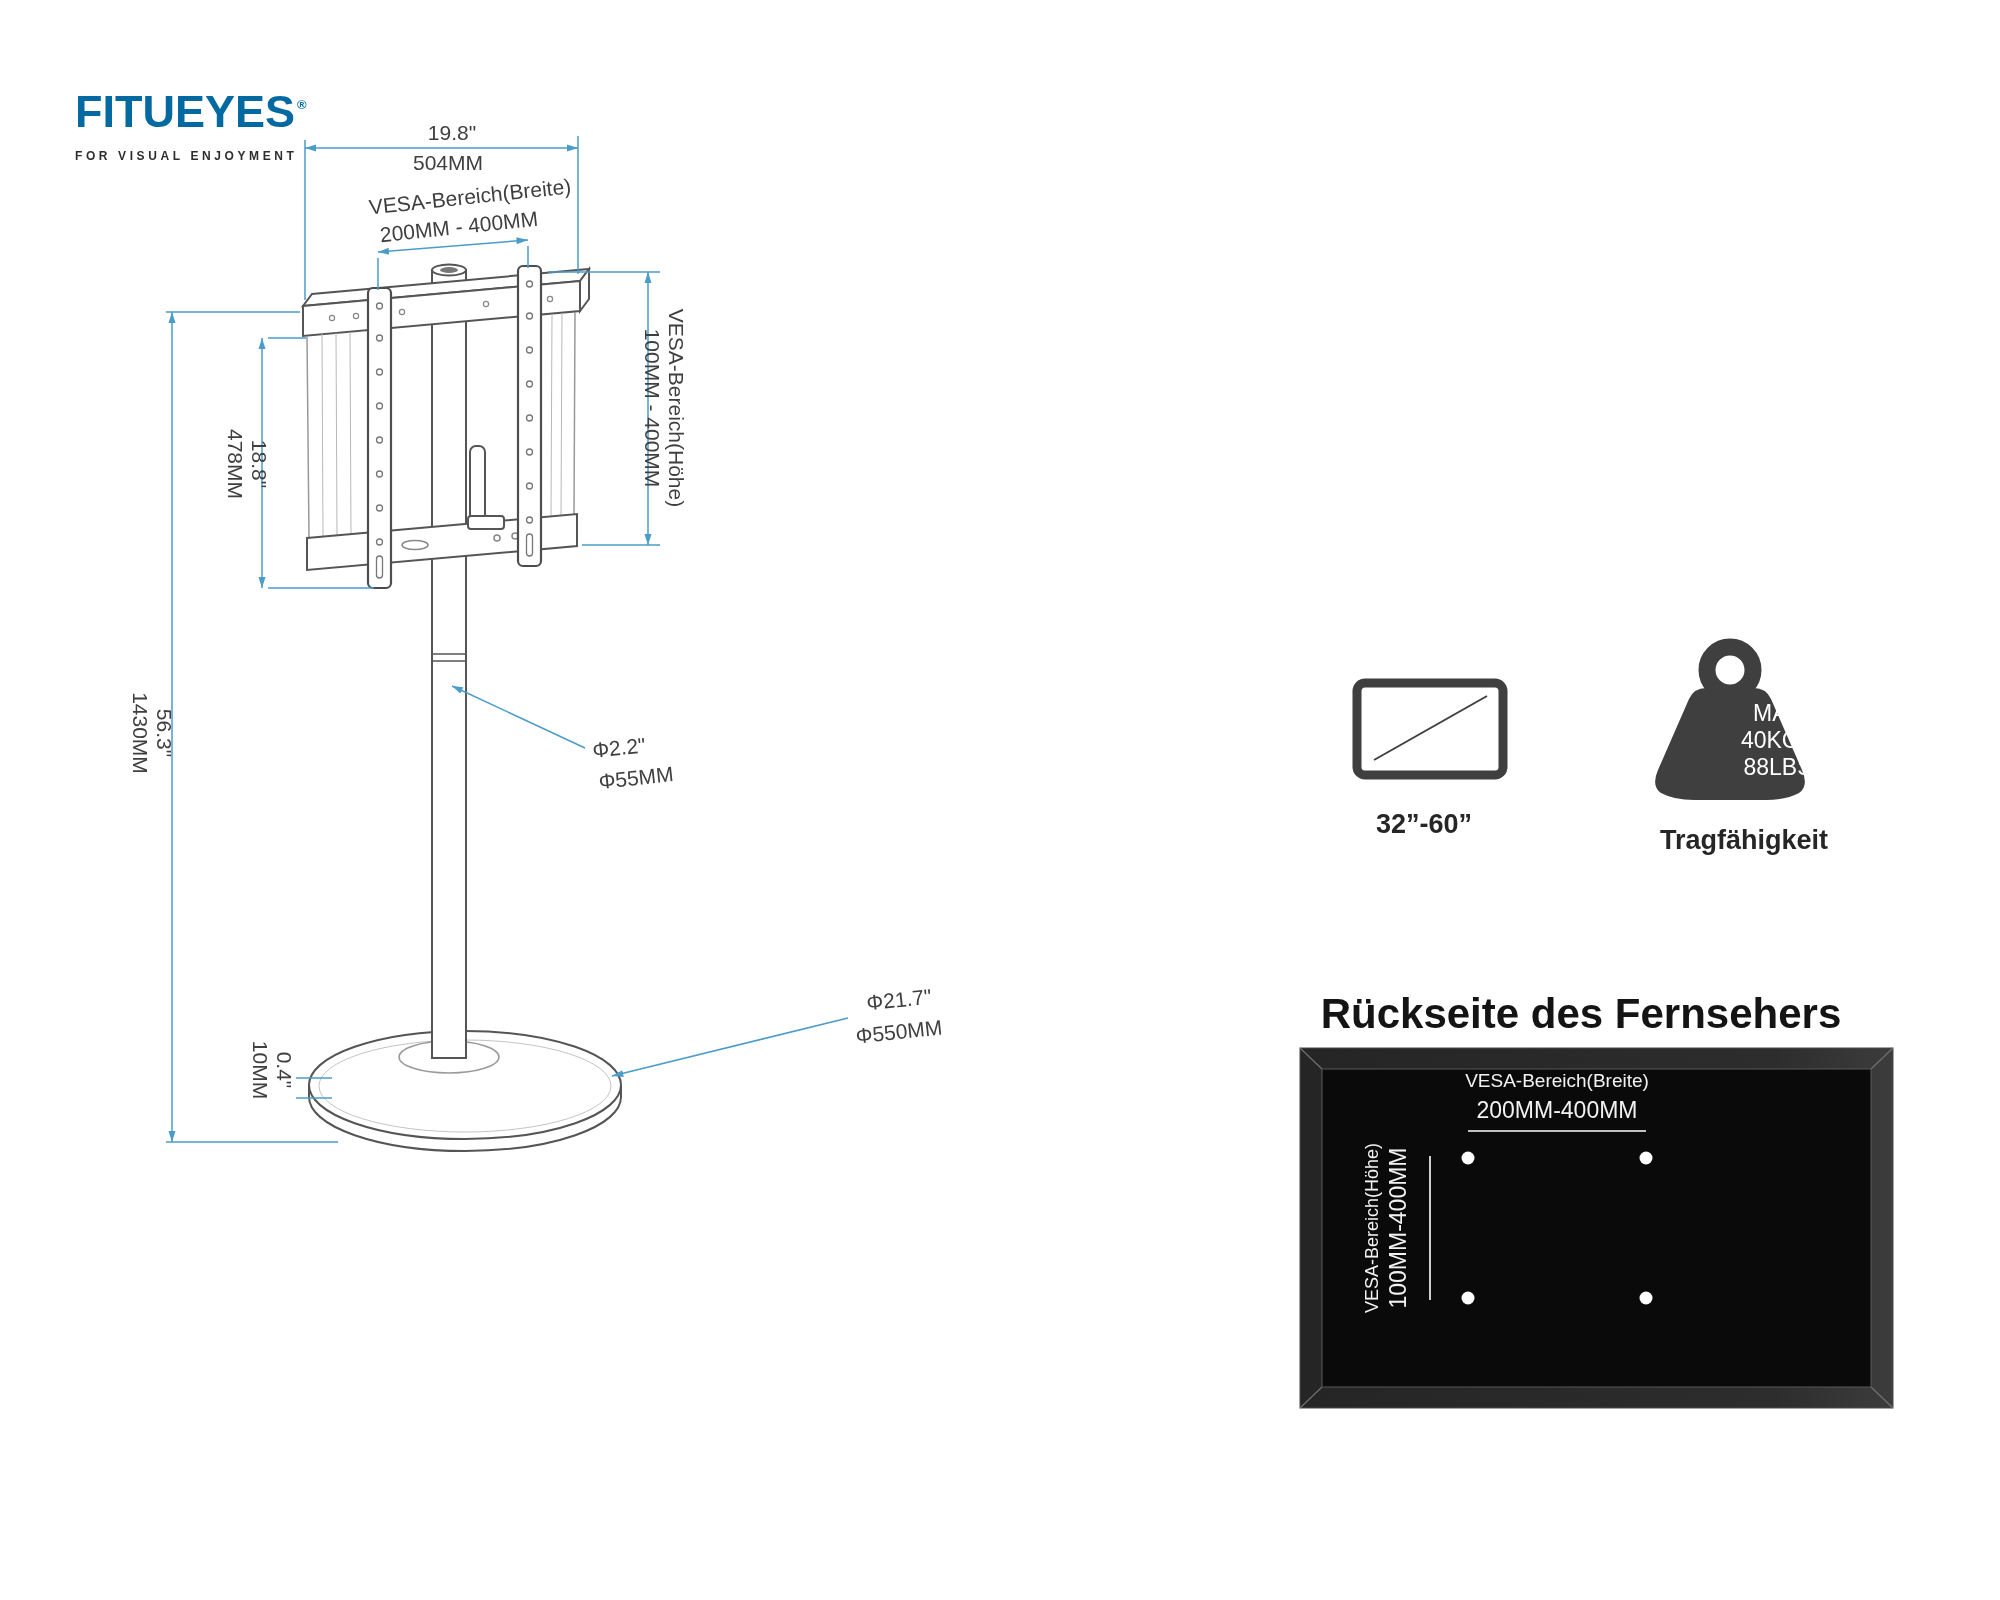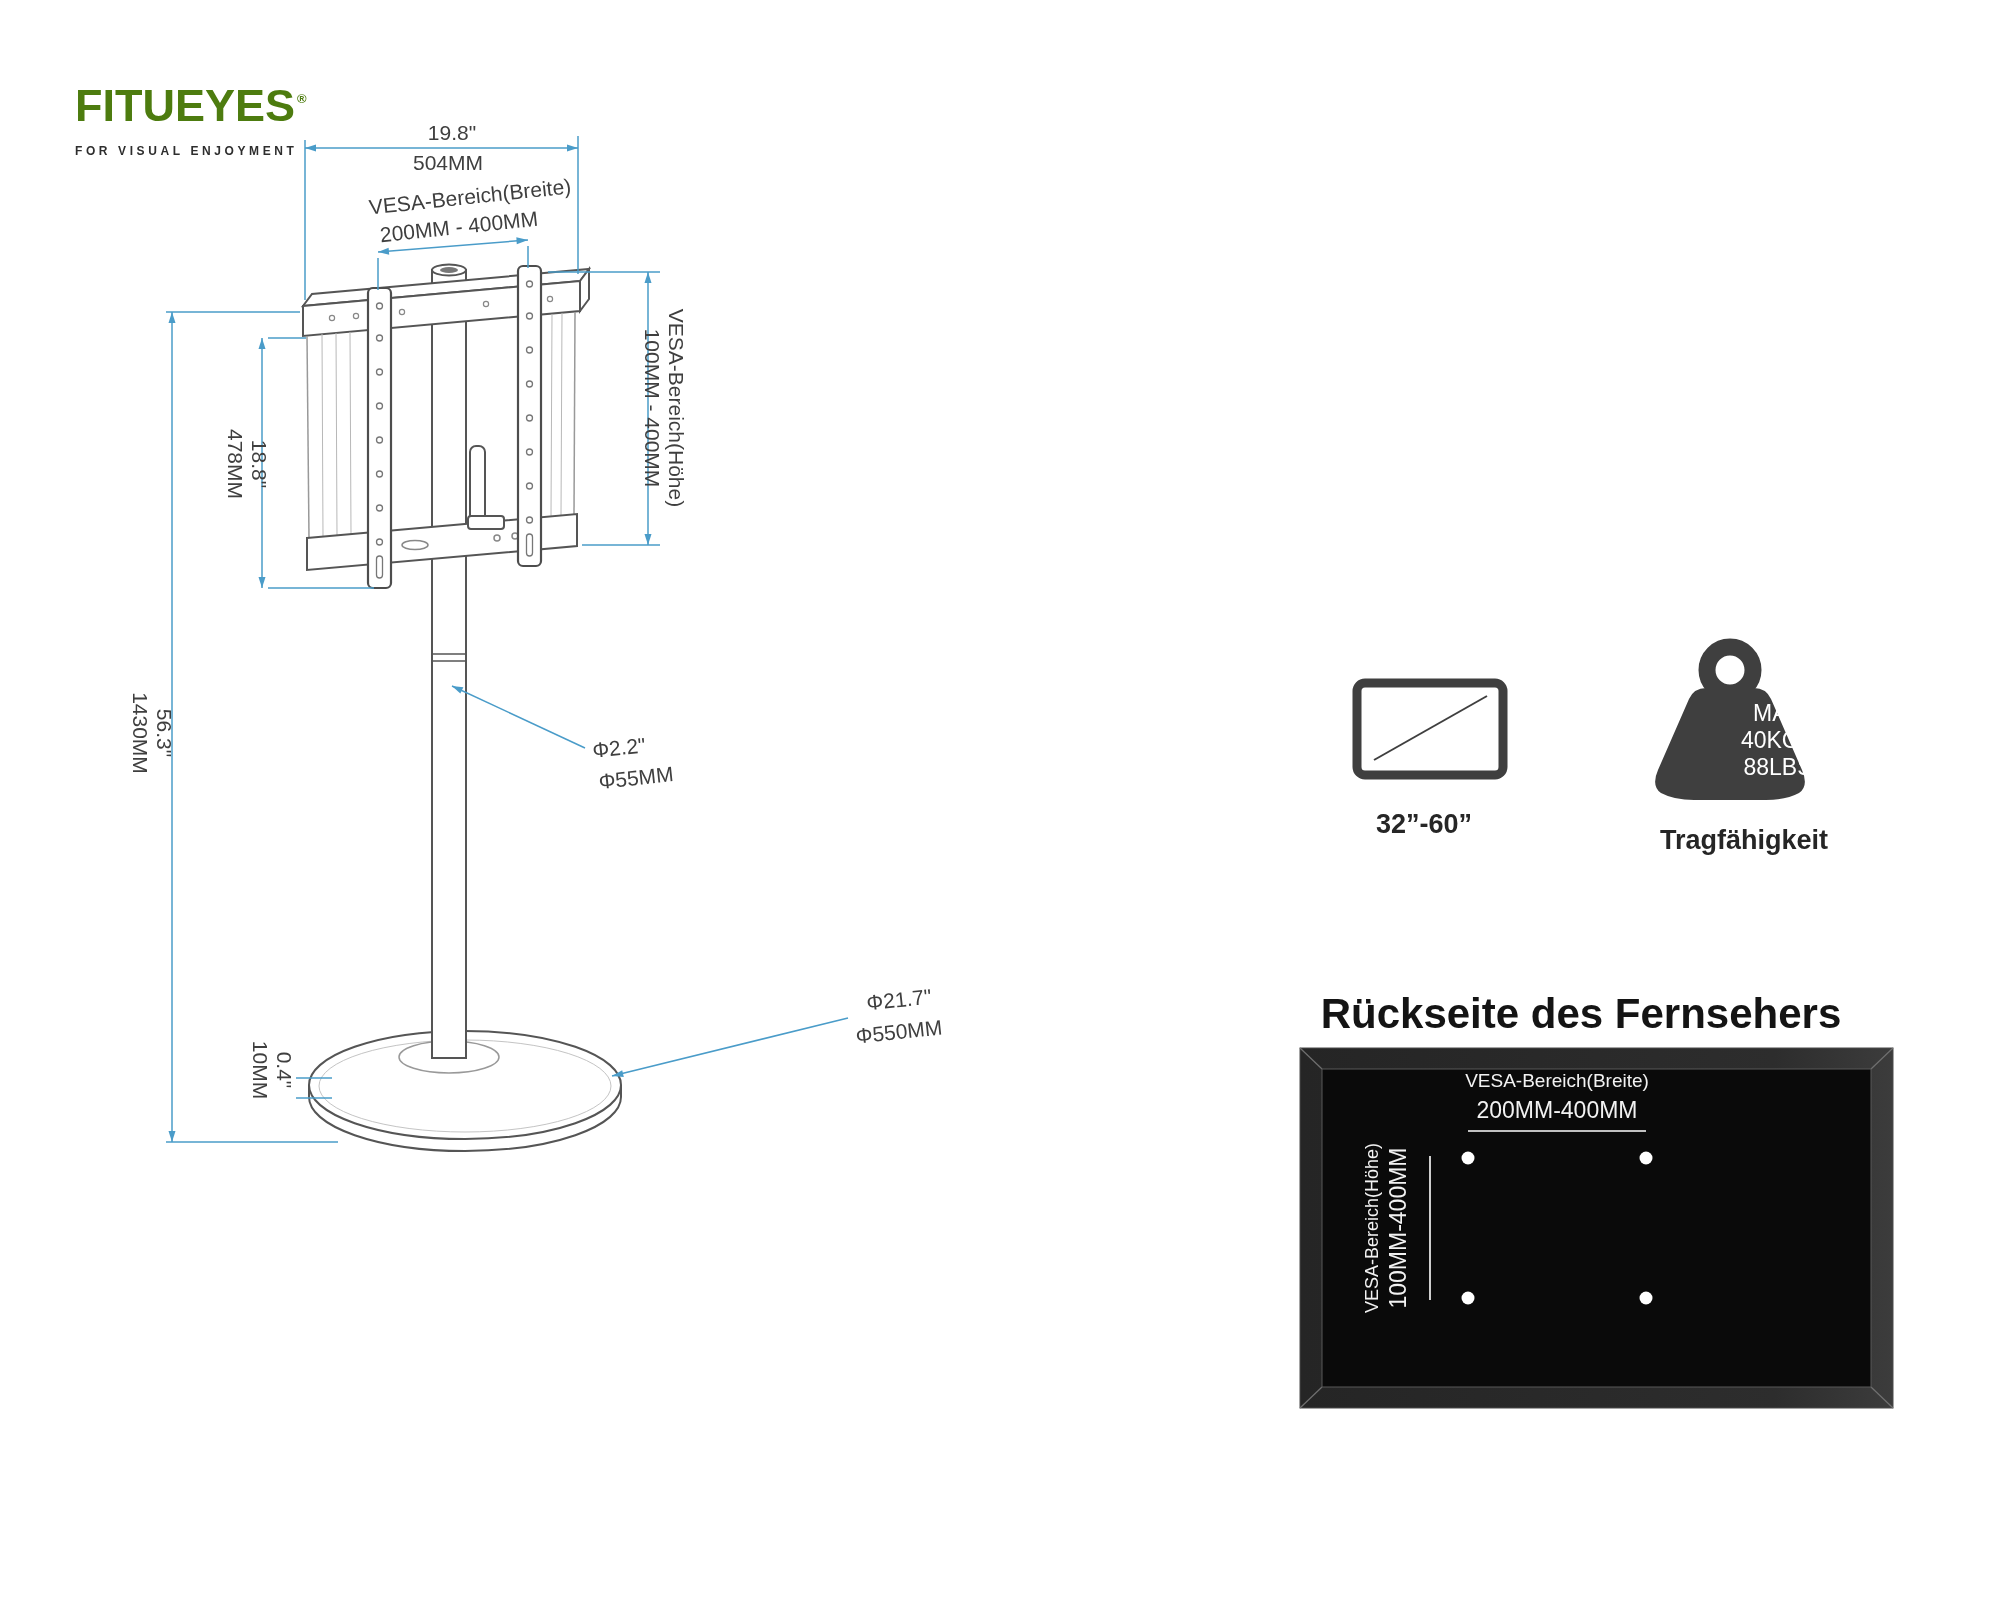"FITUEYES ®" .logo-brand { color: #4d7c0f -> #0369a1; line-height: 53px -> 66px }
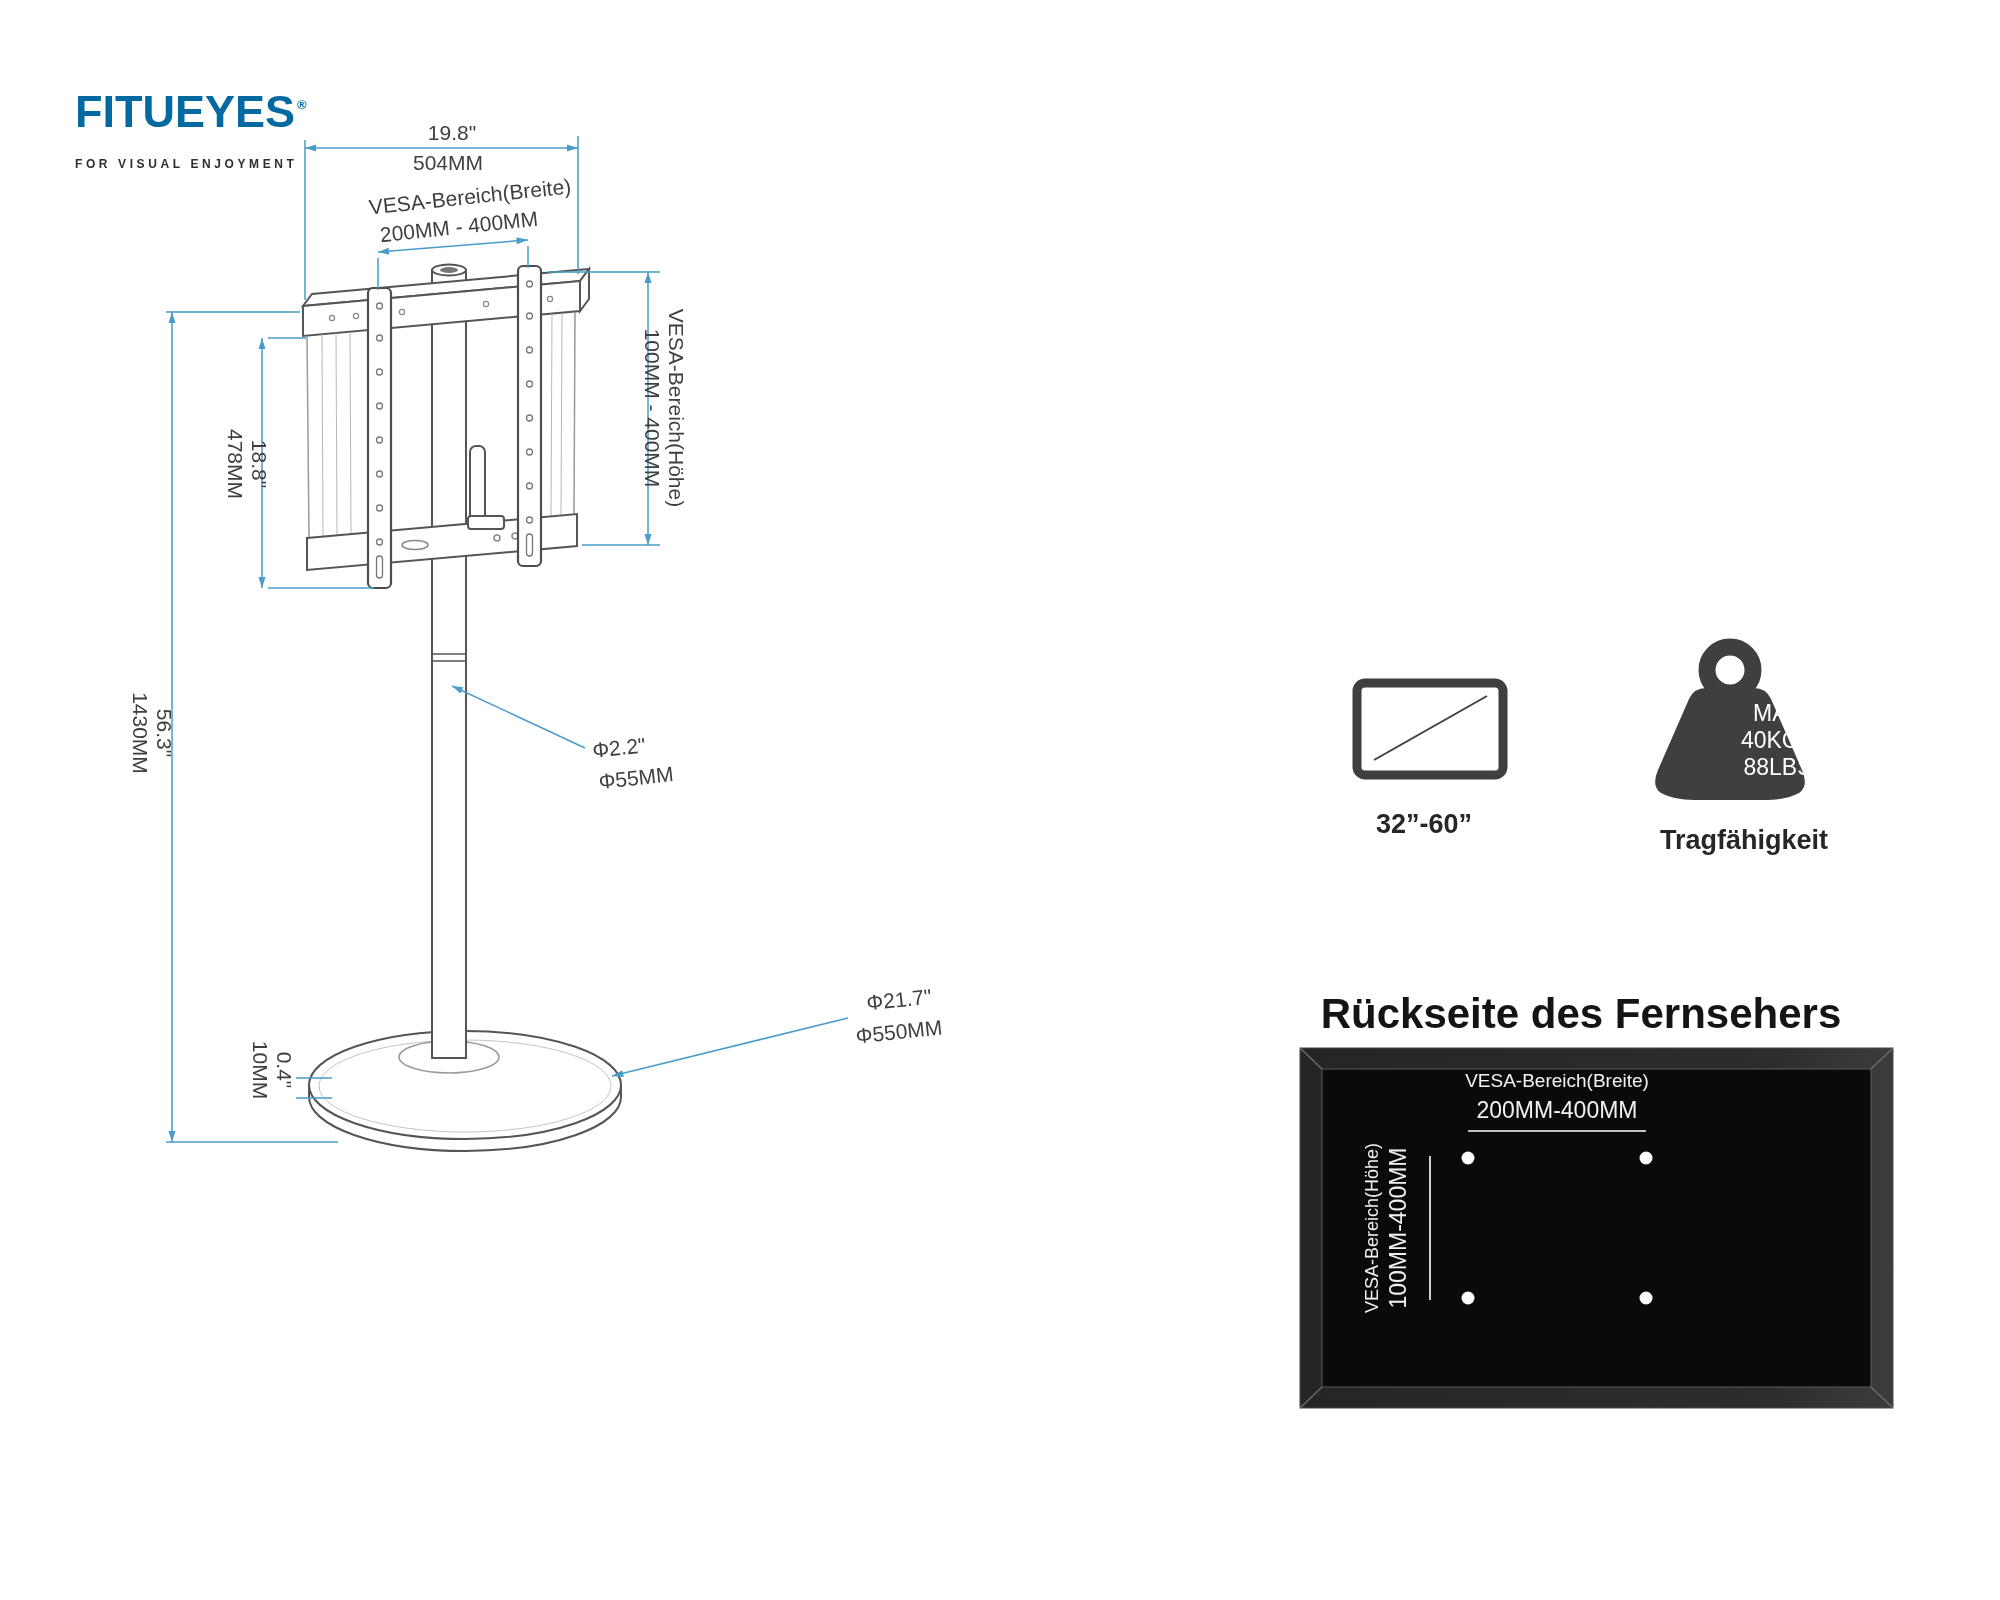"FOR VISUAL ENJOYMENT" .logo-tagline { margin-top: 12px -> 4px }
